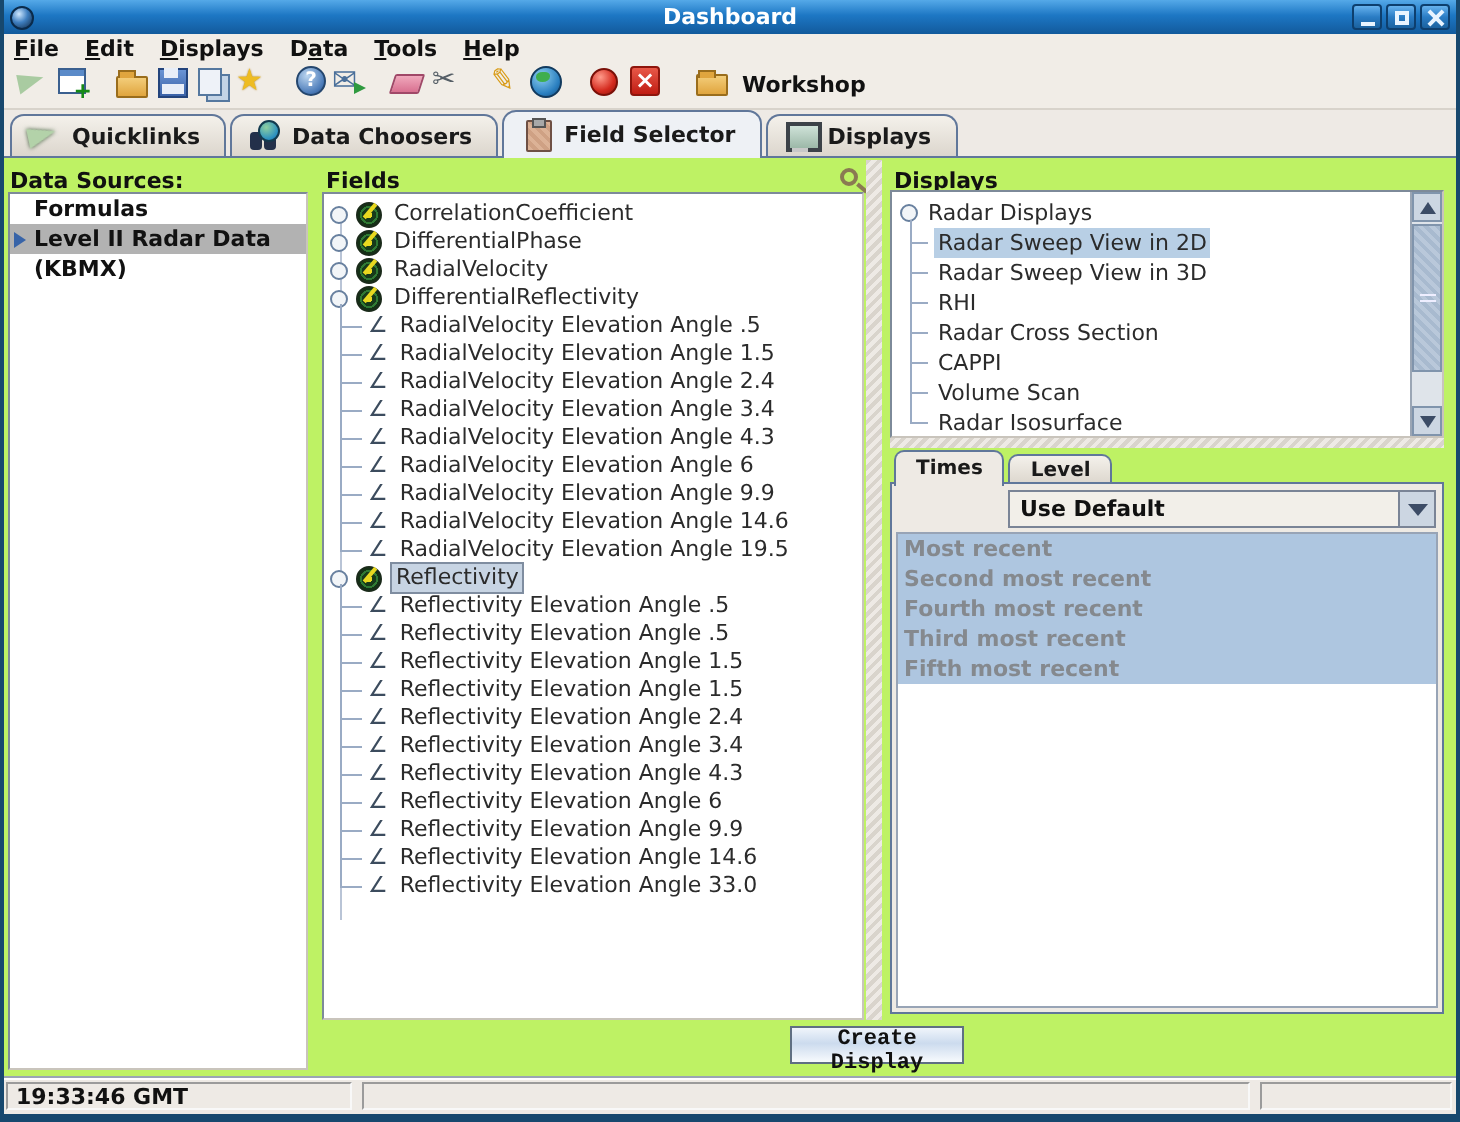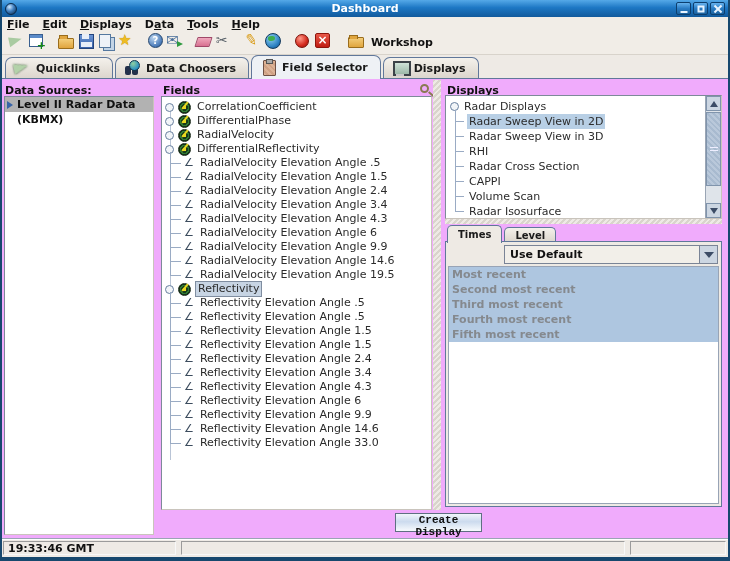"Dashboard" #app { background: #f0abfc -> #bef264 }
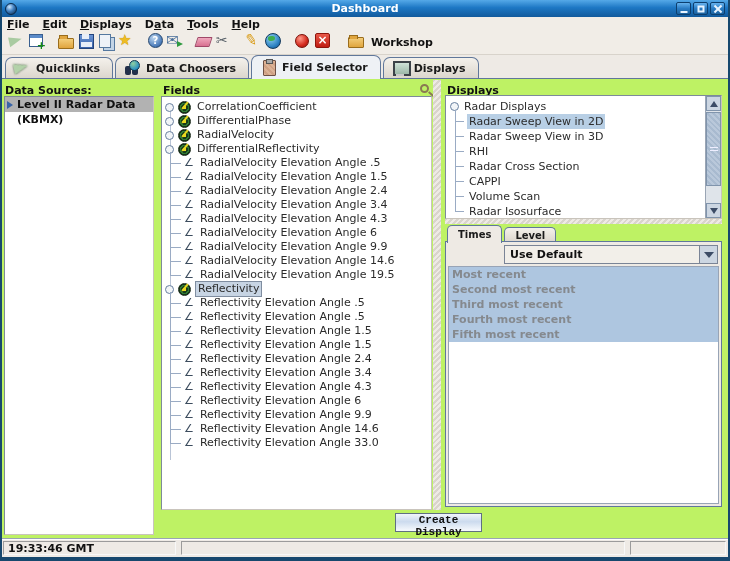"Formulas" div.ds-row { html: none -> <div>Formulas</div> }
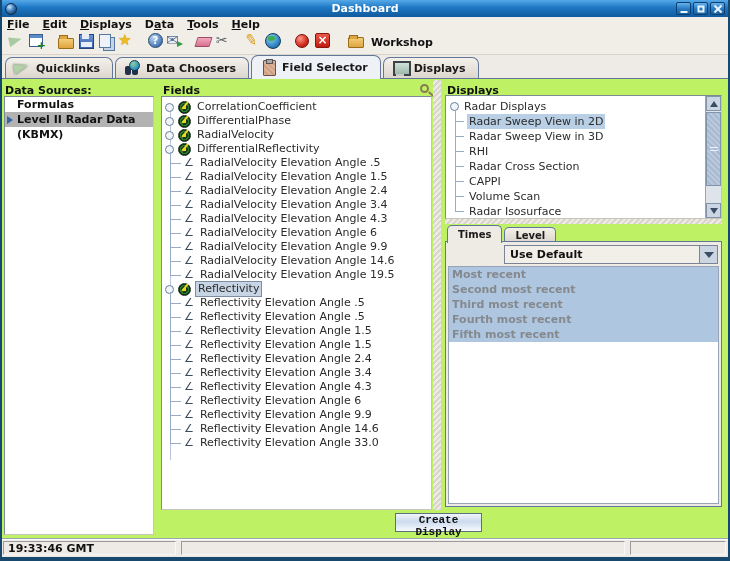"Third most recent" div.time-row { order: before "Fourth most recent" -> after "Fourth most recent" }
